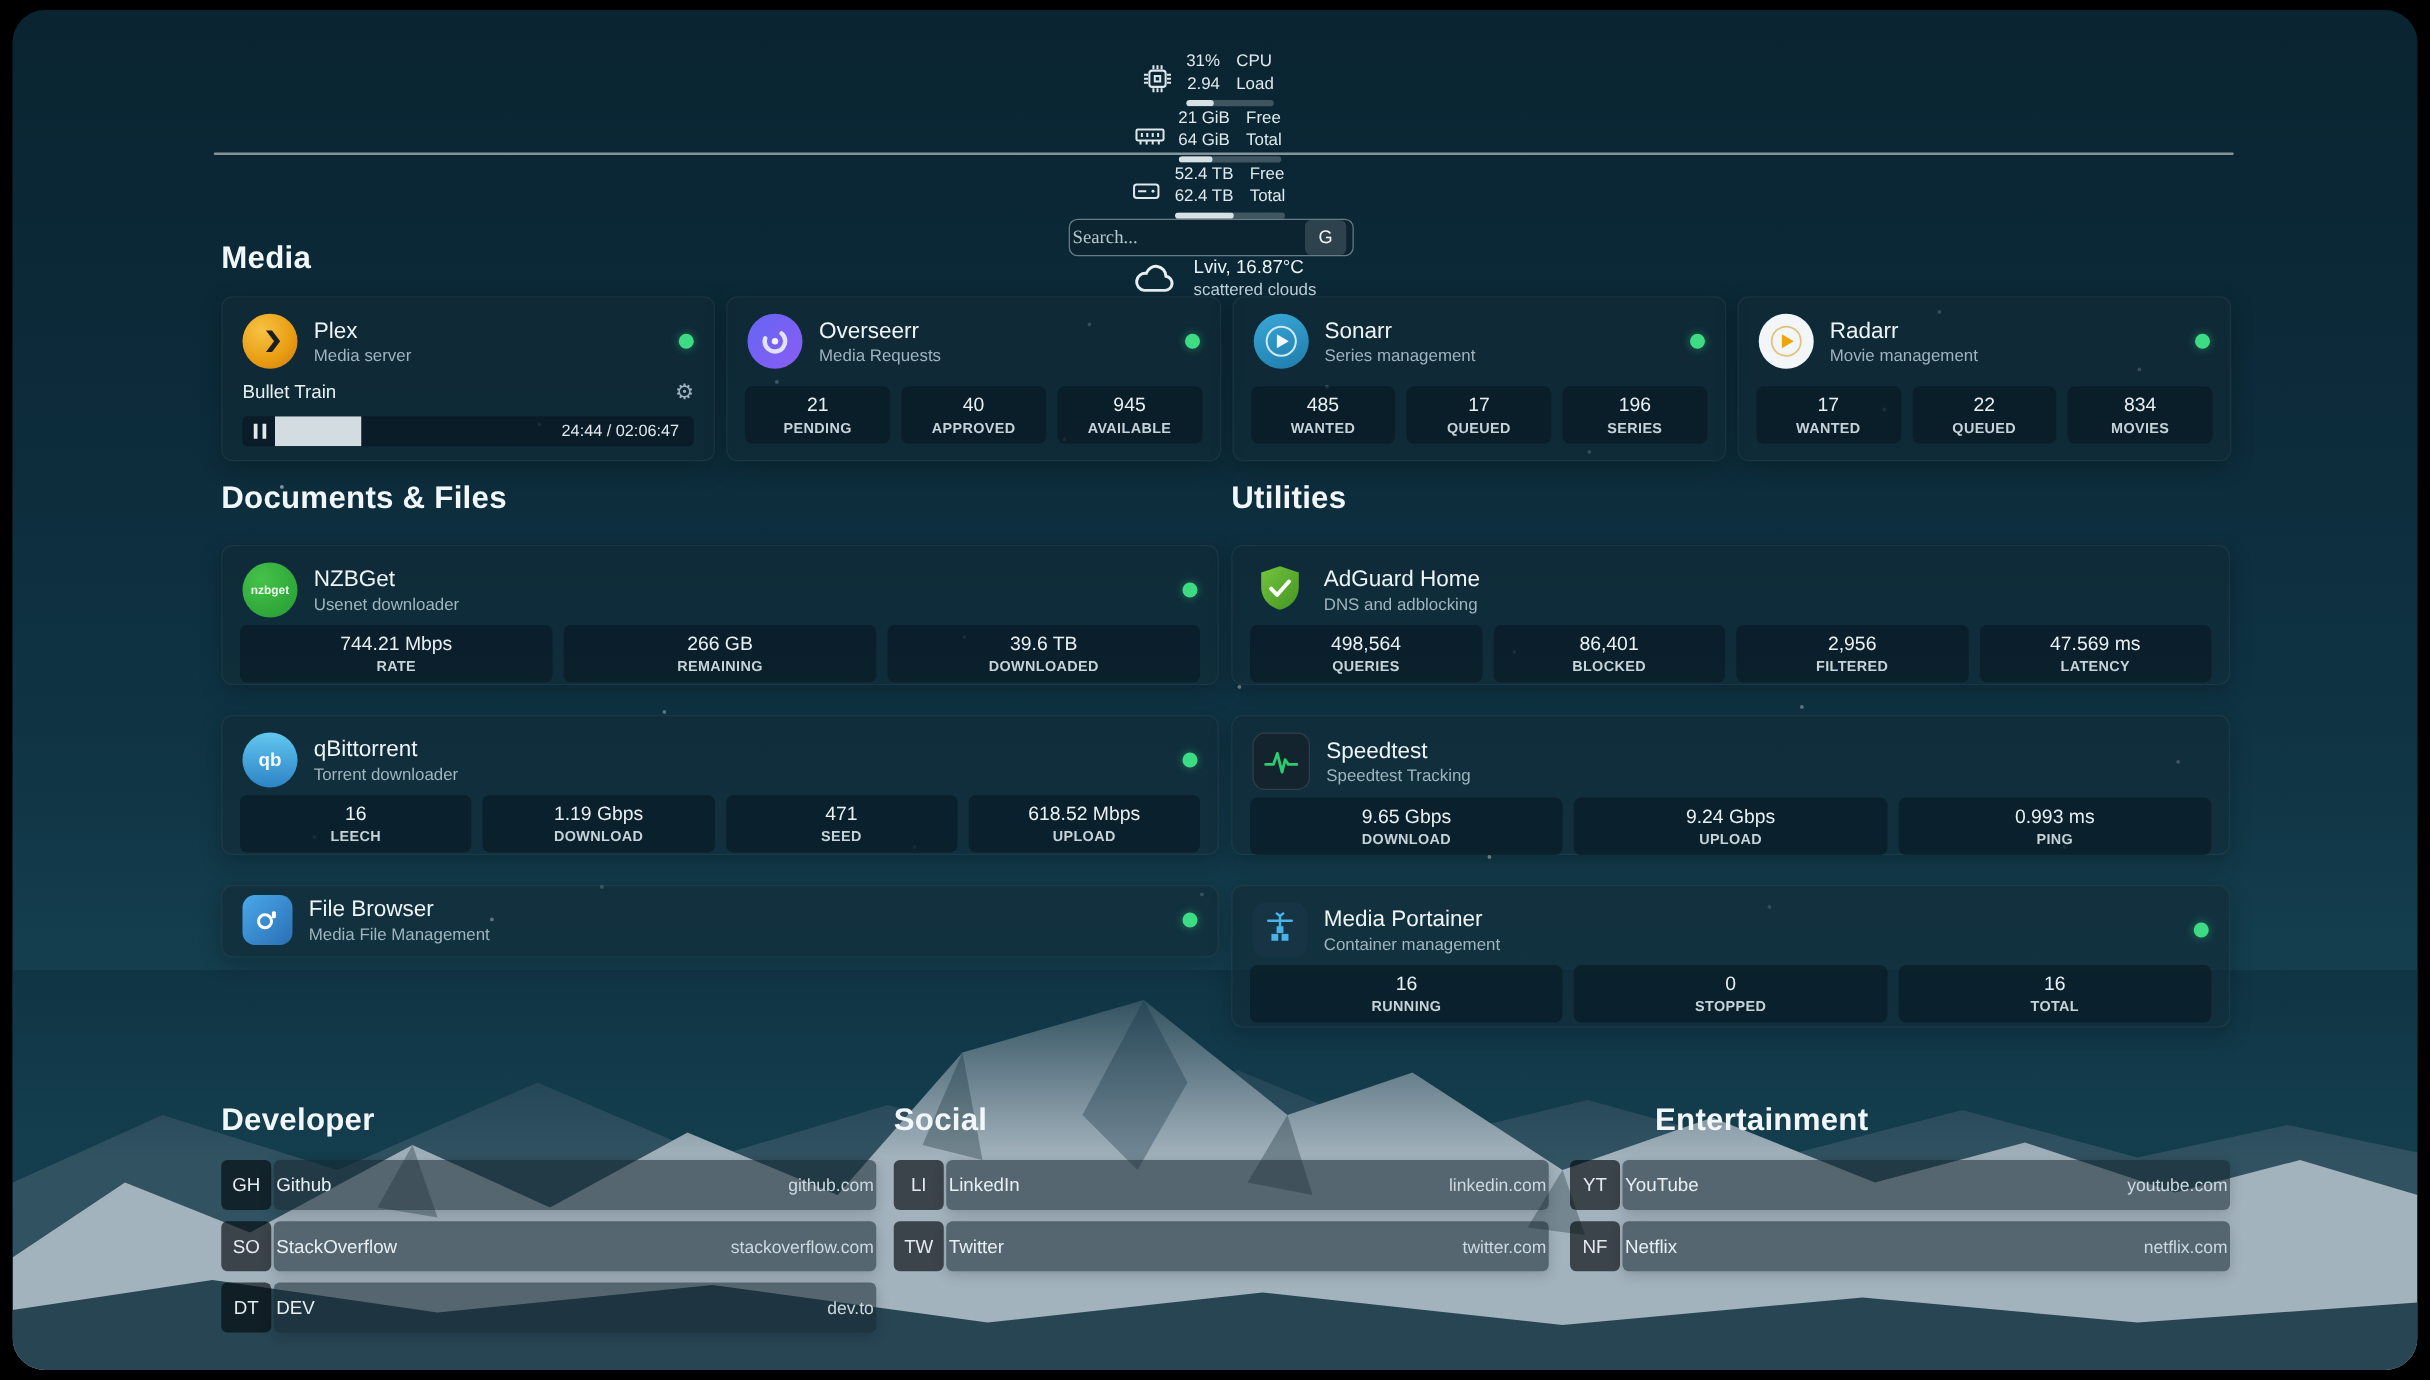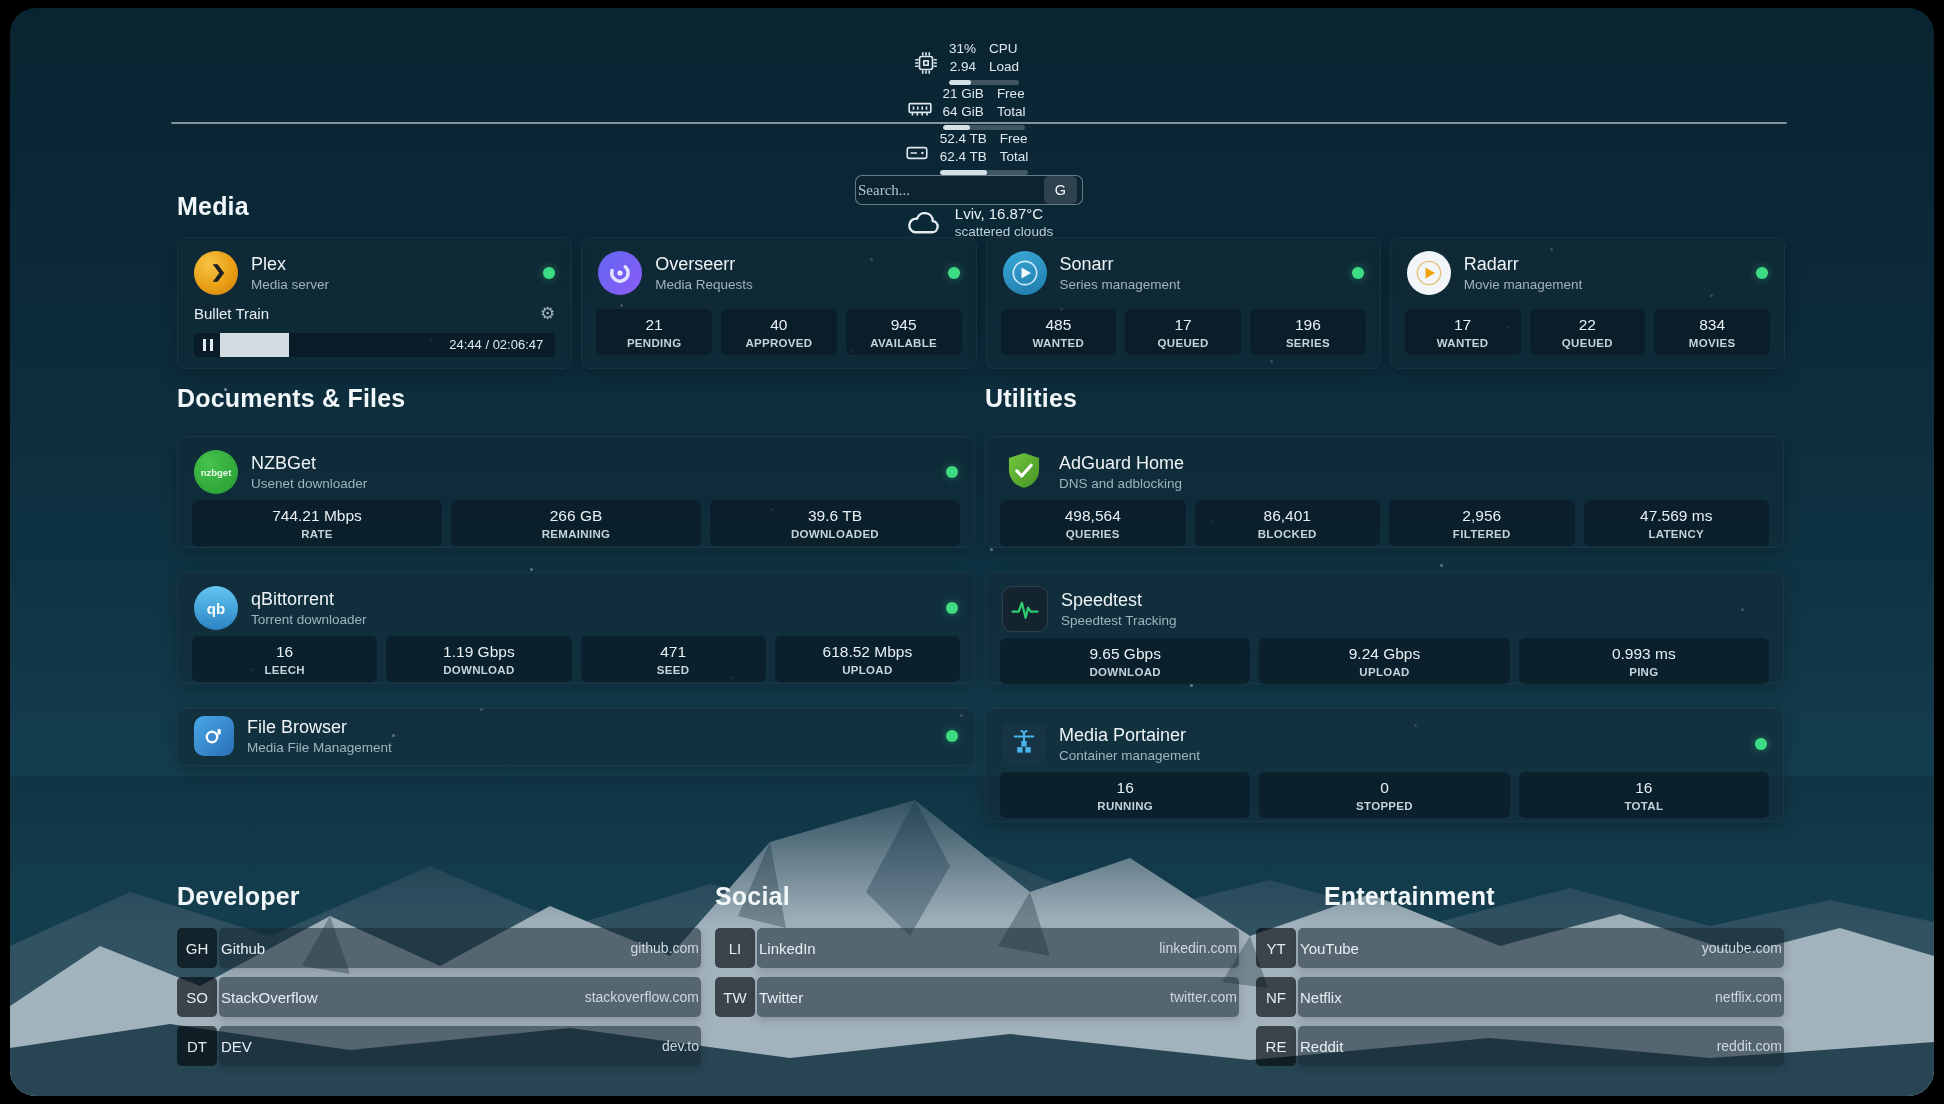"RE" div.bm-row { html: <div> <div>RE</div> <div> <span>Reddit</span> <span>reddit.com</span> </div> </div> -> none }
